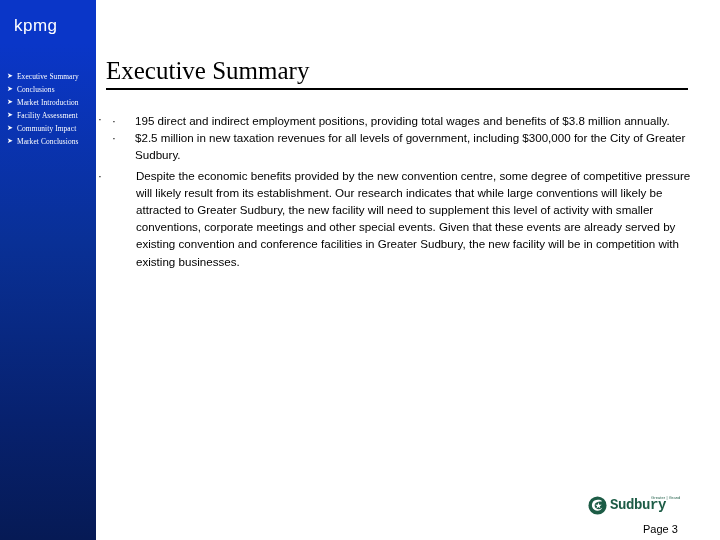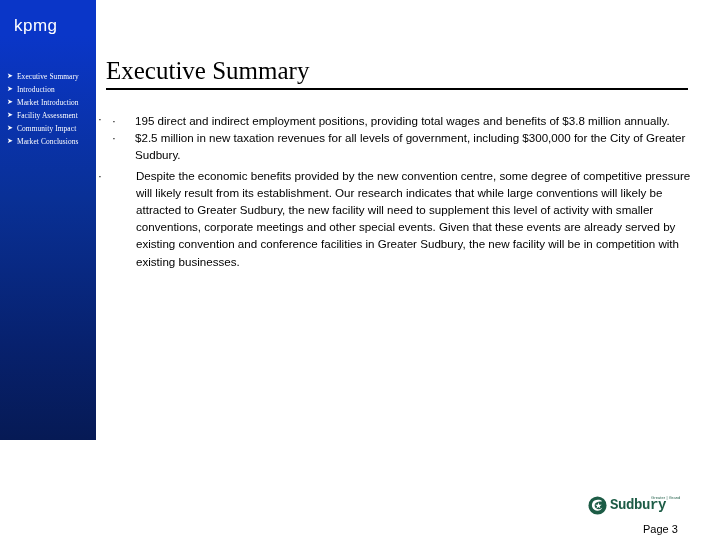"kpmg" #sidebar { height: 440px -> 540px }
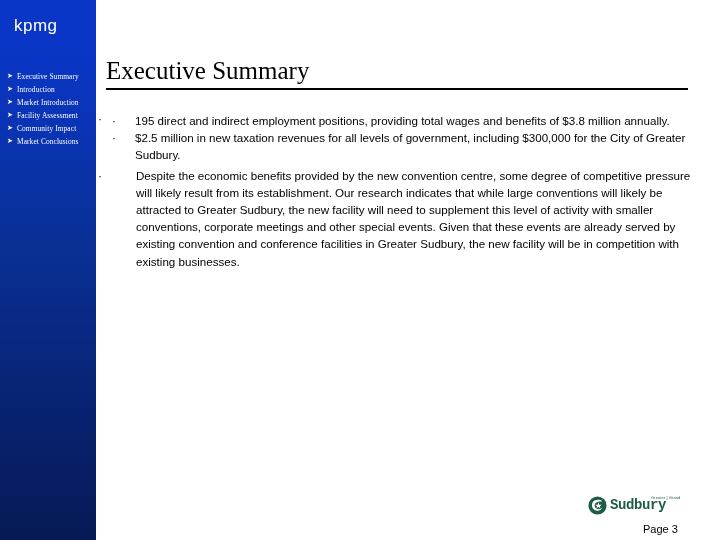"Introduction" span { text: Introduction -> Conclusions }
